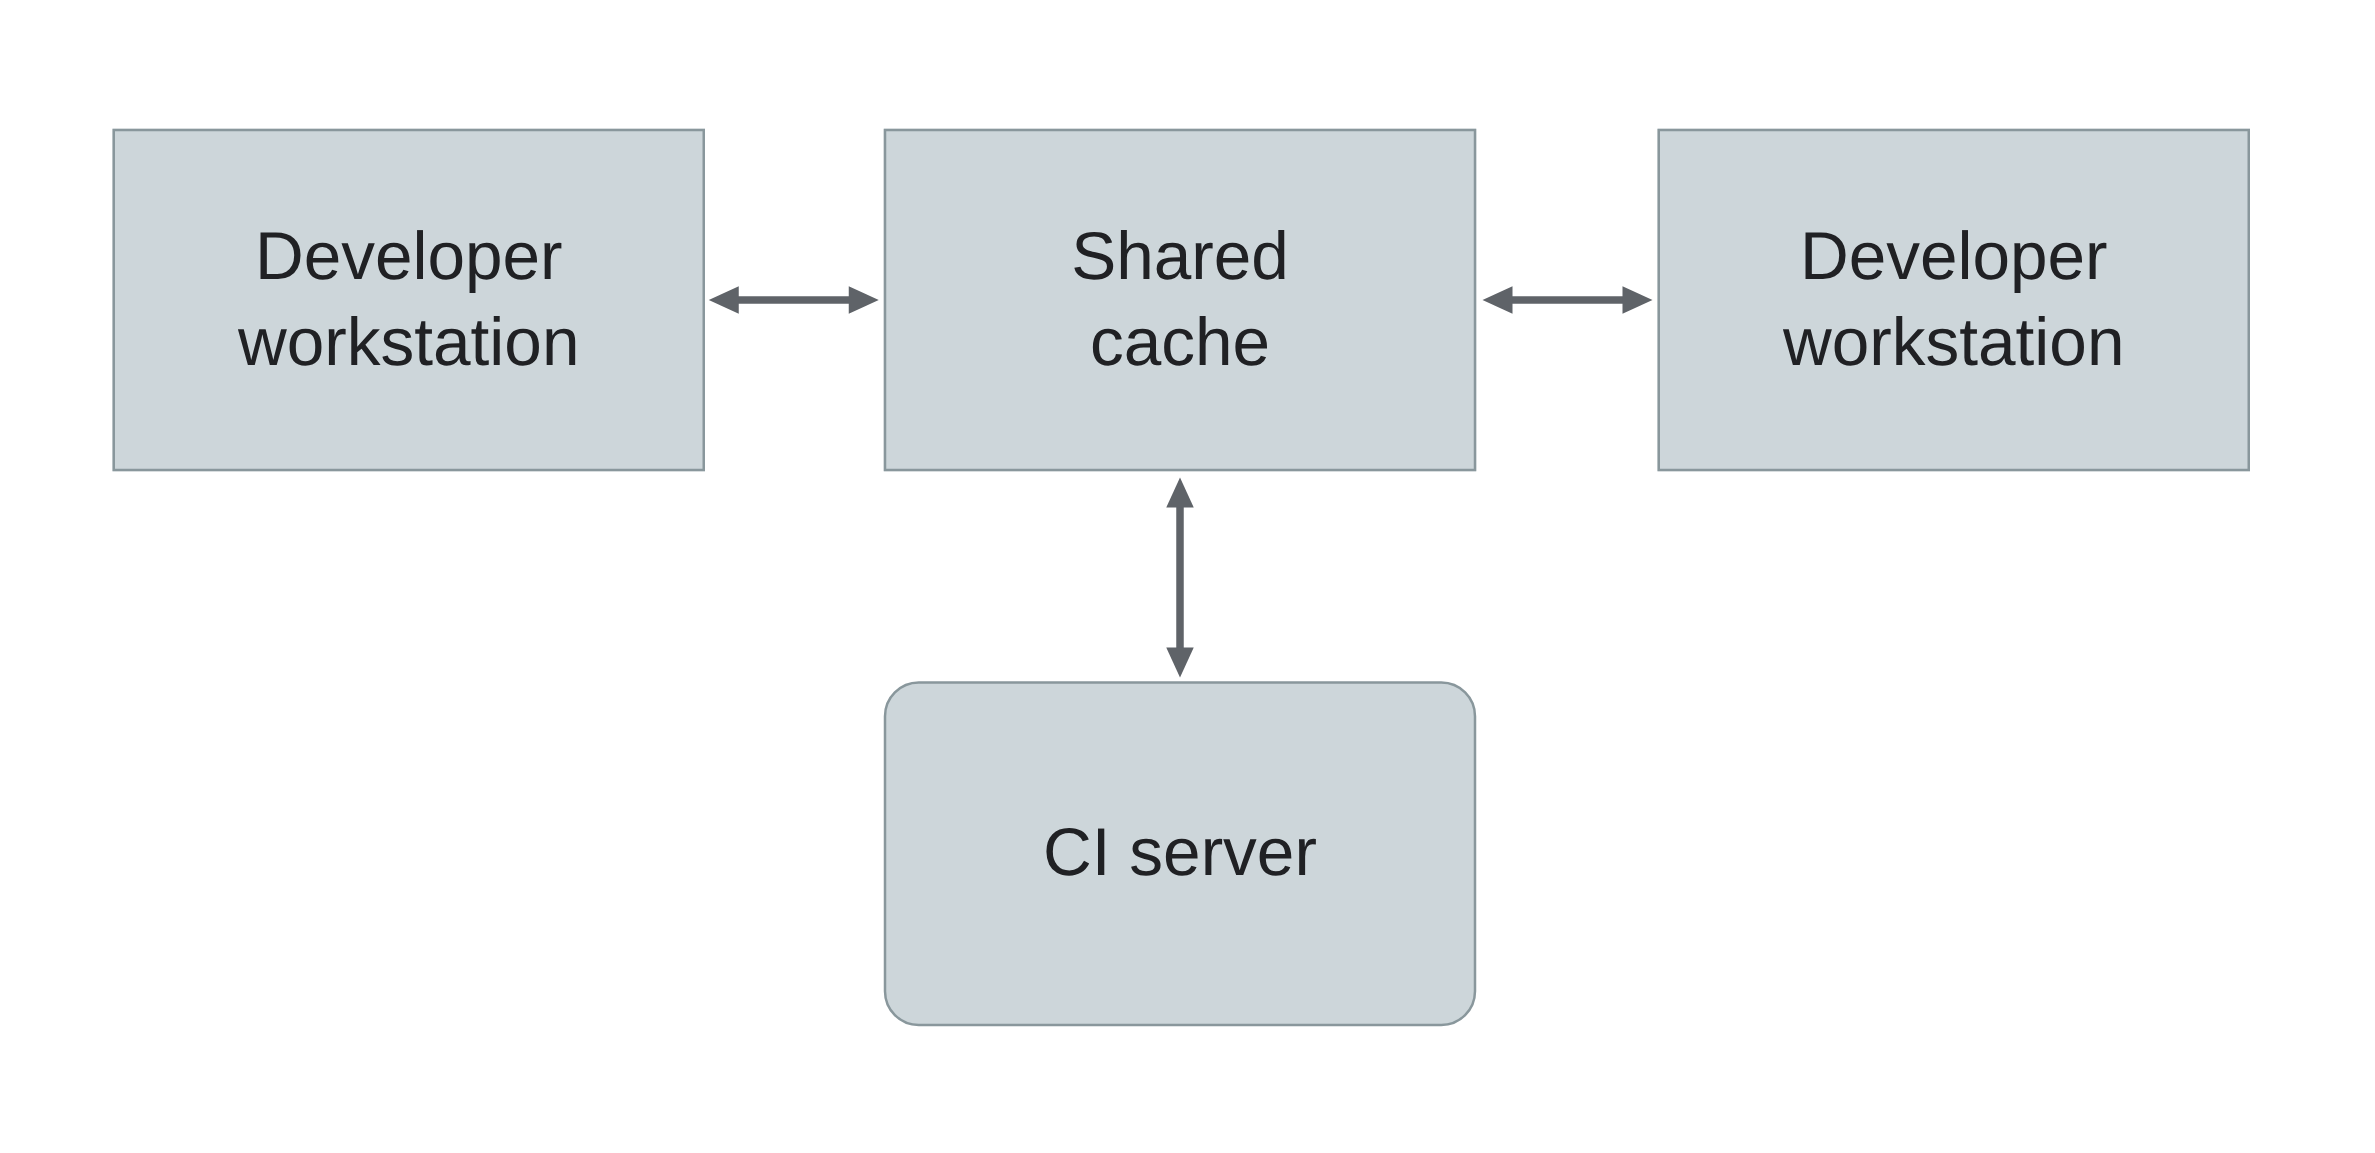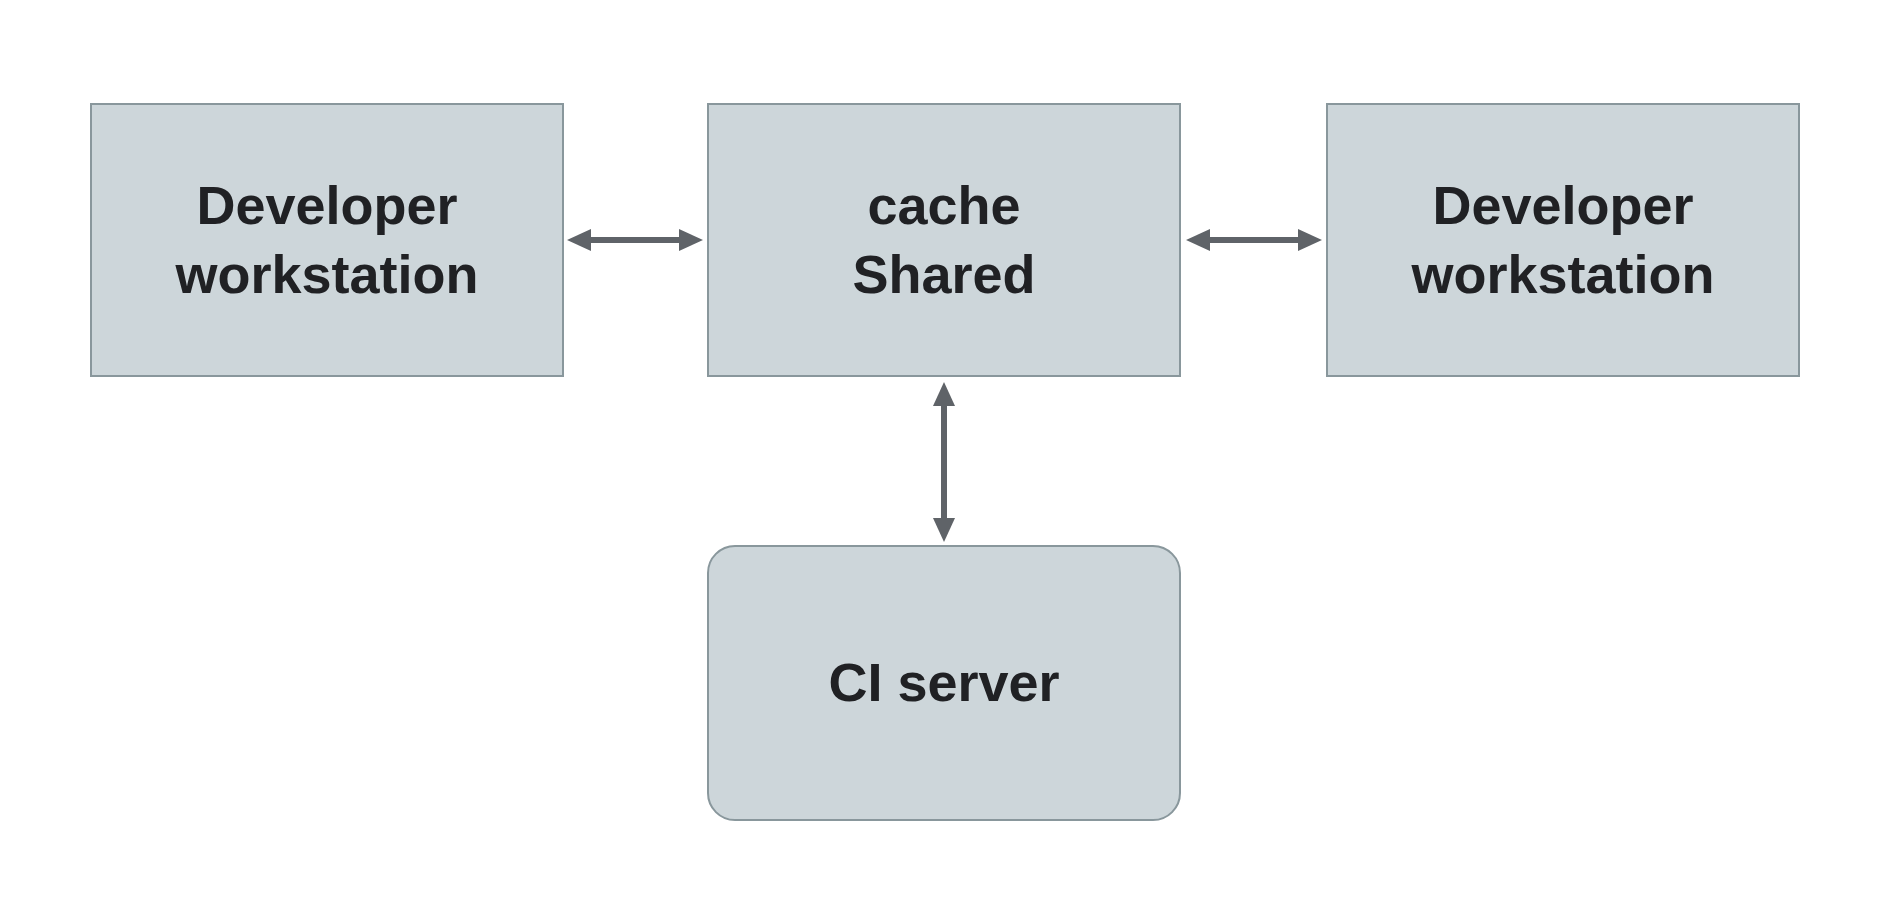"Developer" .node { font-weight: bold -> none }
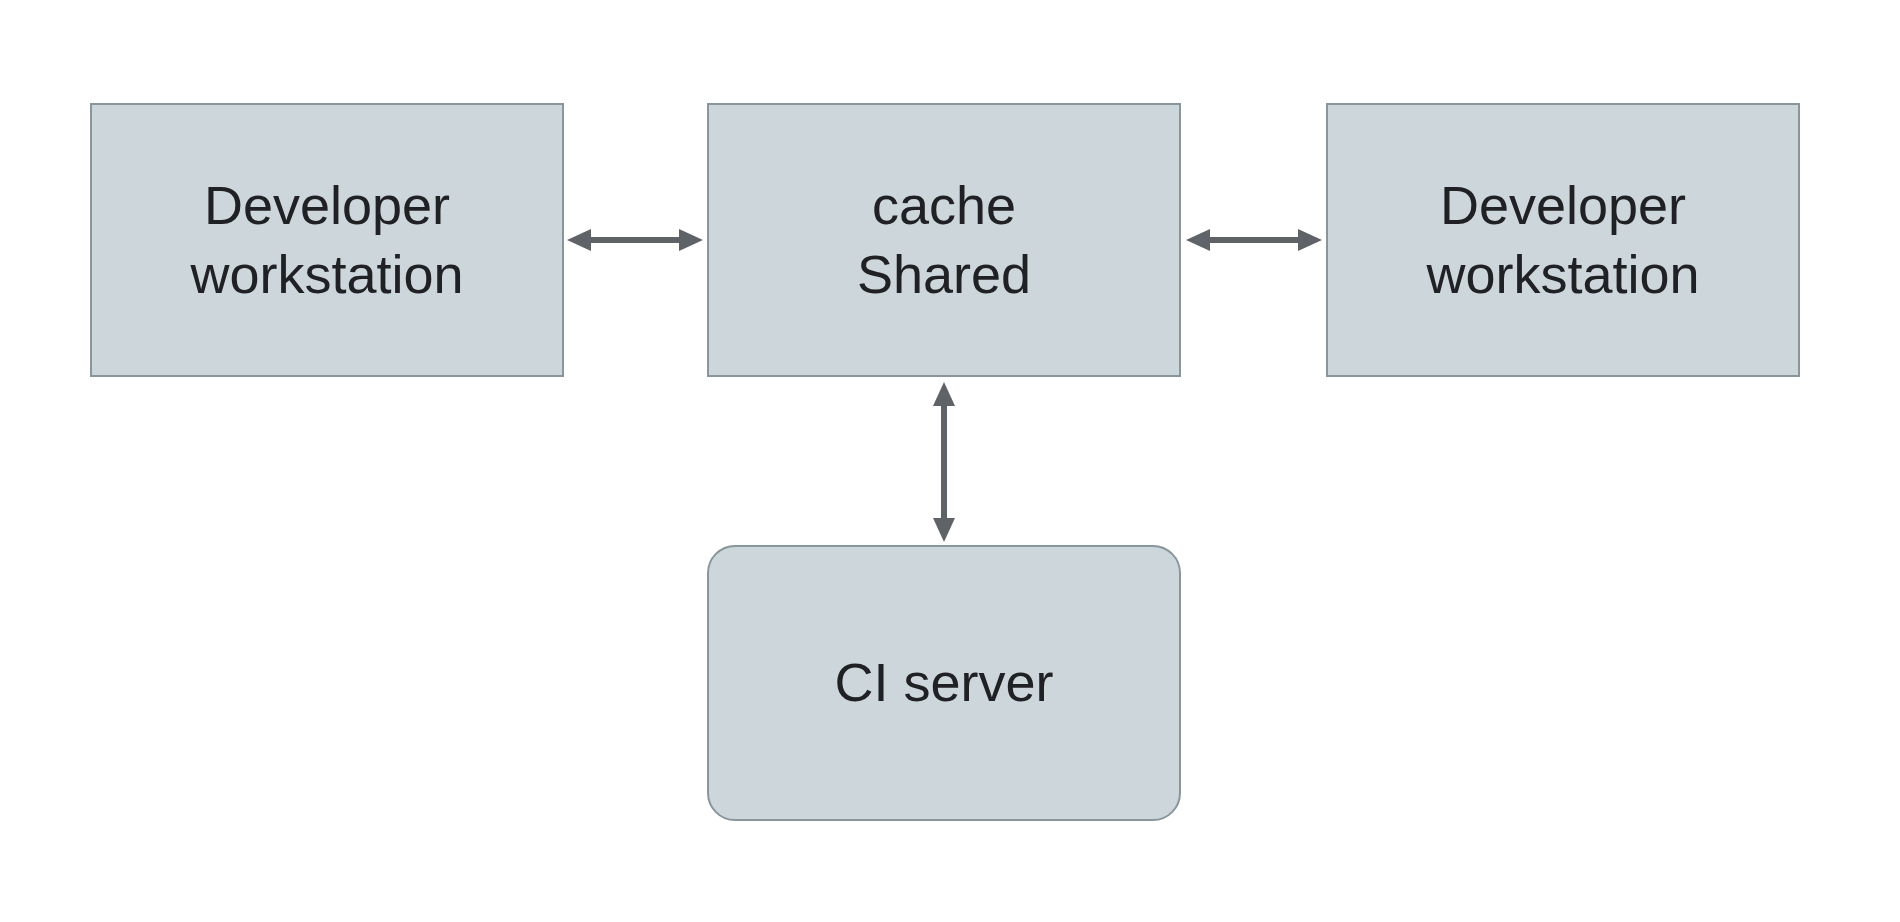"cache" span { order: before "Shared" -> after "Shared" }
